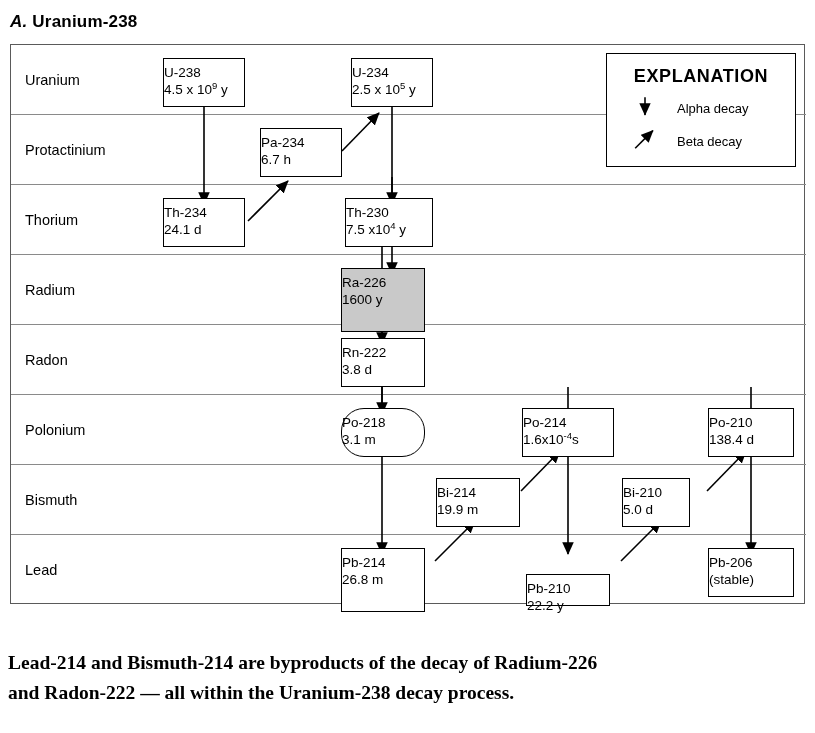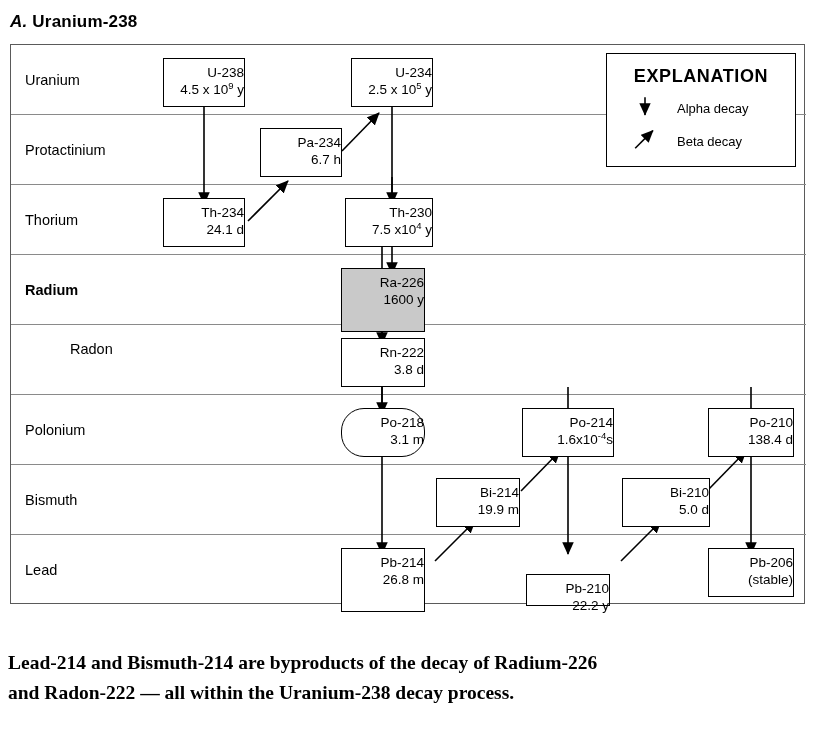"U-238" .nuclide { text-align: right -> left }
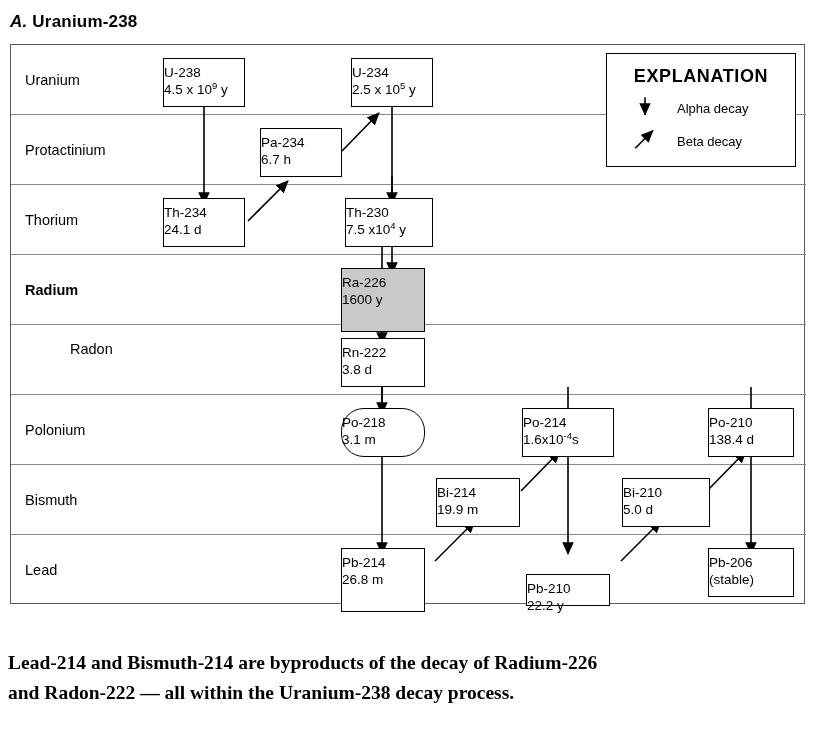"Radium" div.row-label { font-weight: bold -> none }
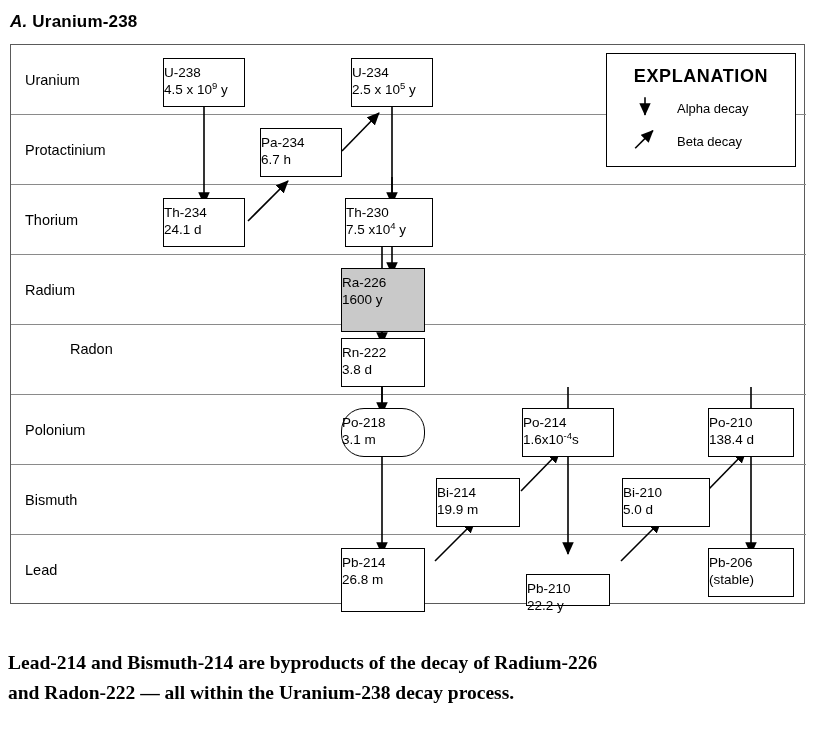"Radon" div.row-label { margin-left: 45px -> none; top: 296px -> 307px }
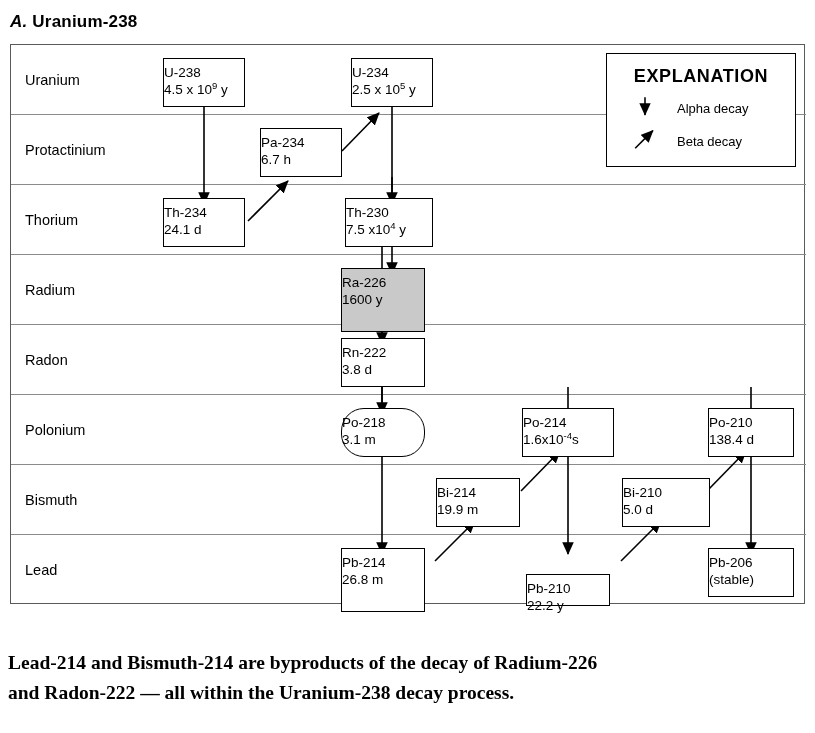"Bi-210" div.nuclide { width: 88px -> 68px }
